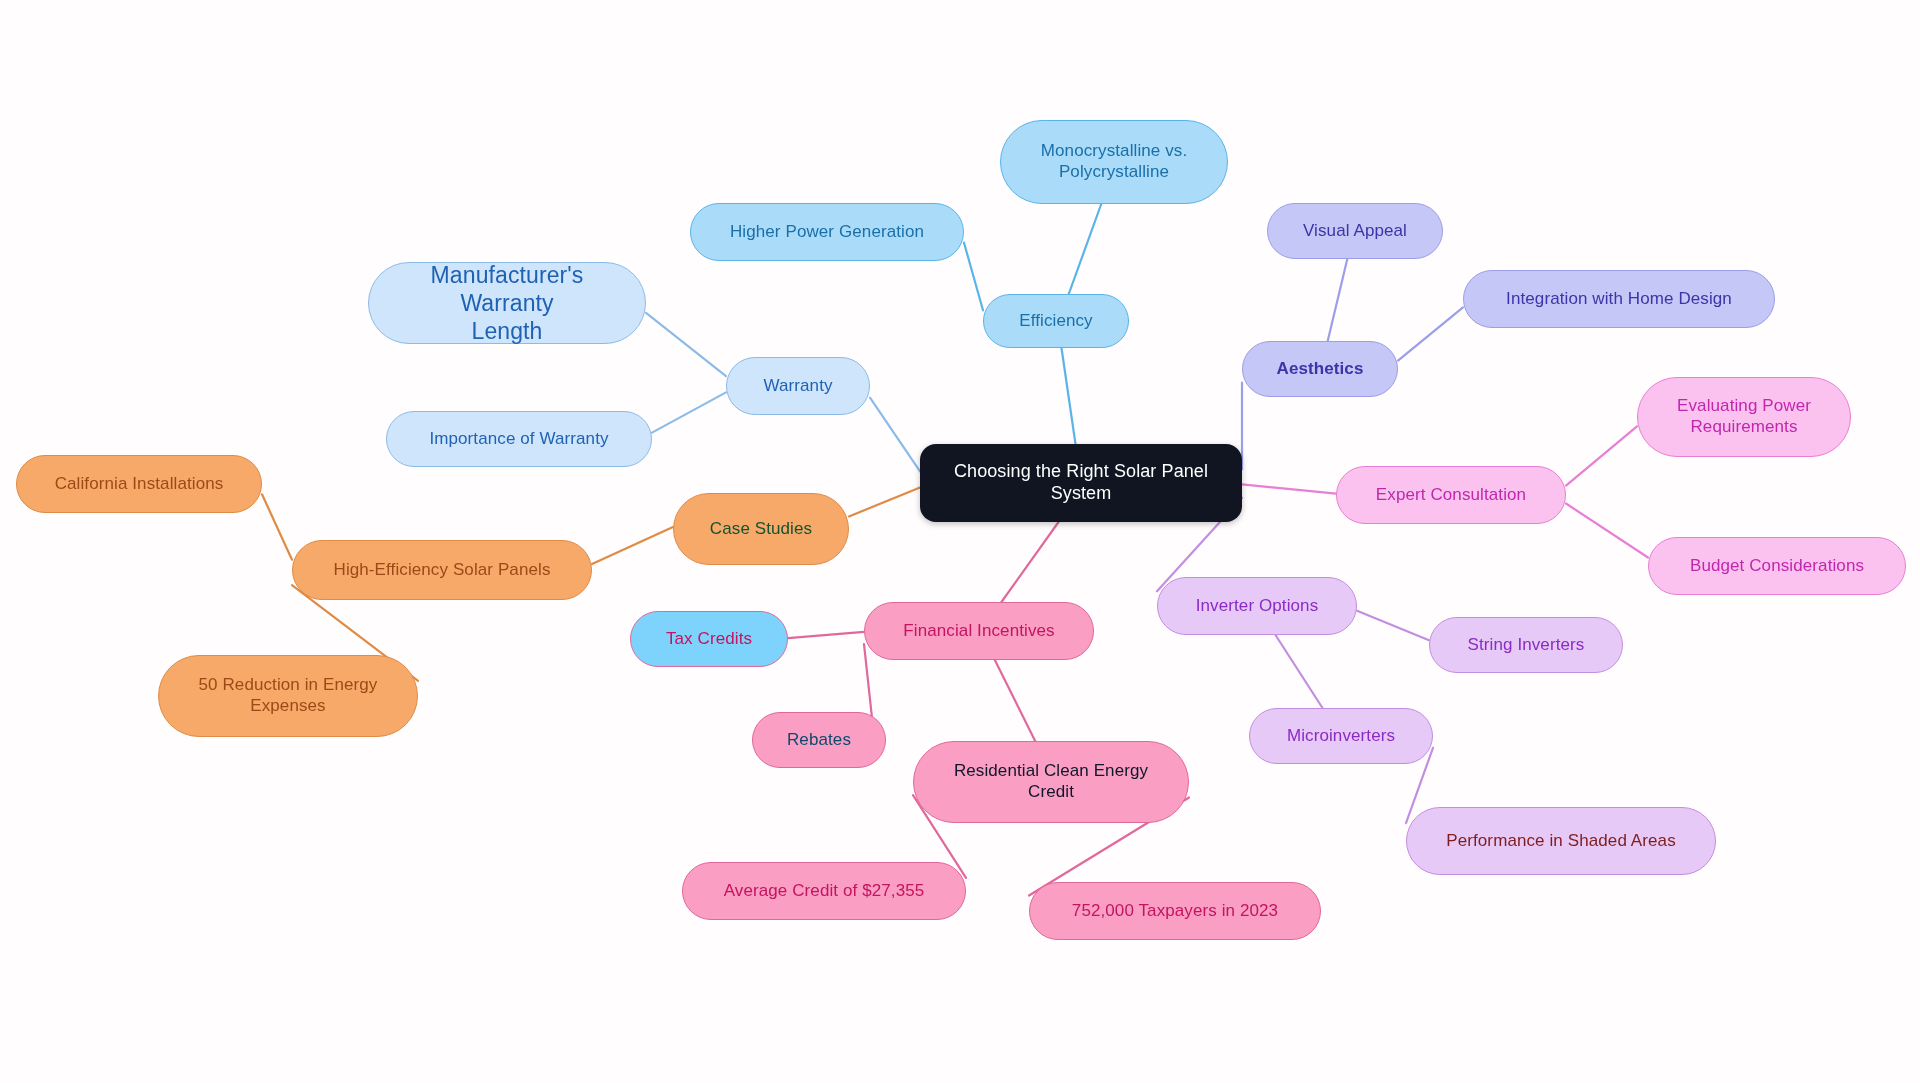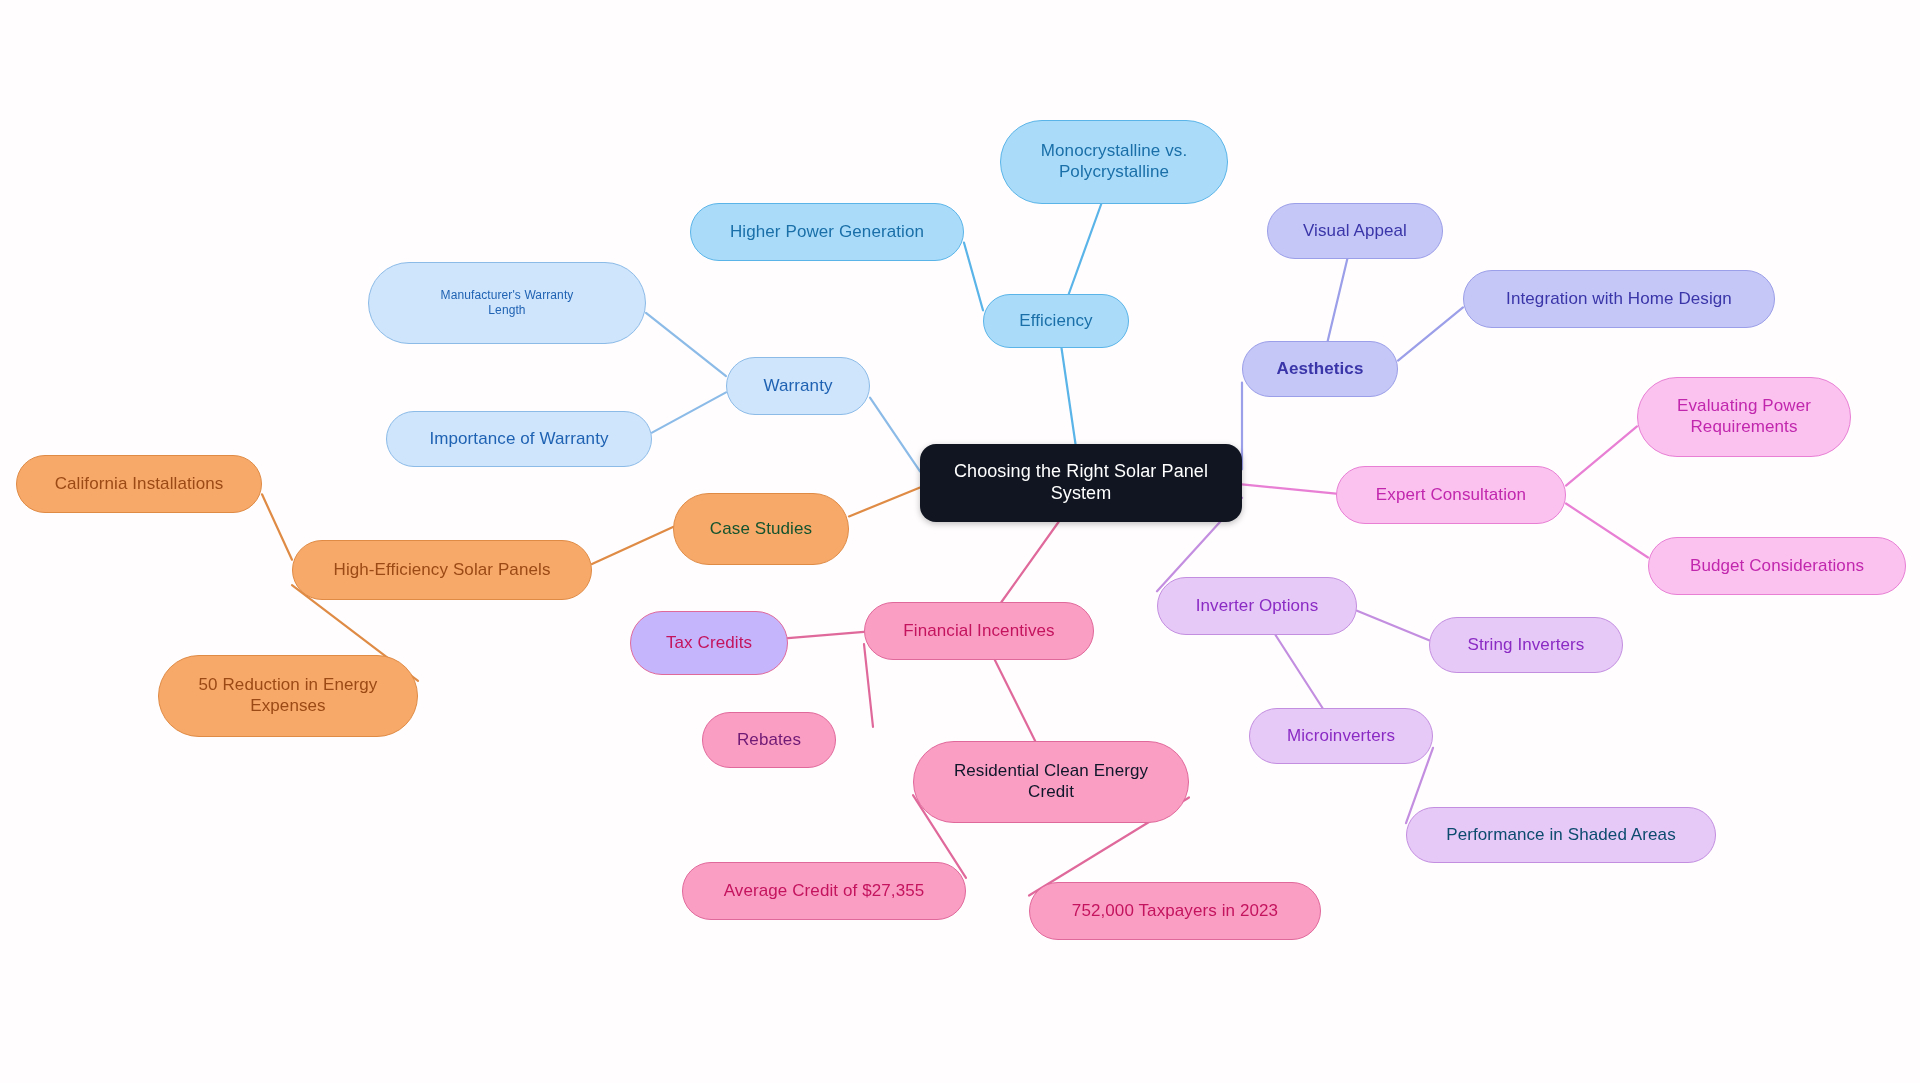"Manufacturer's Warranty" div.node { font-size: 12px -> 23px }
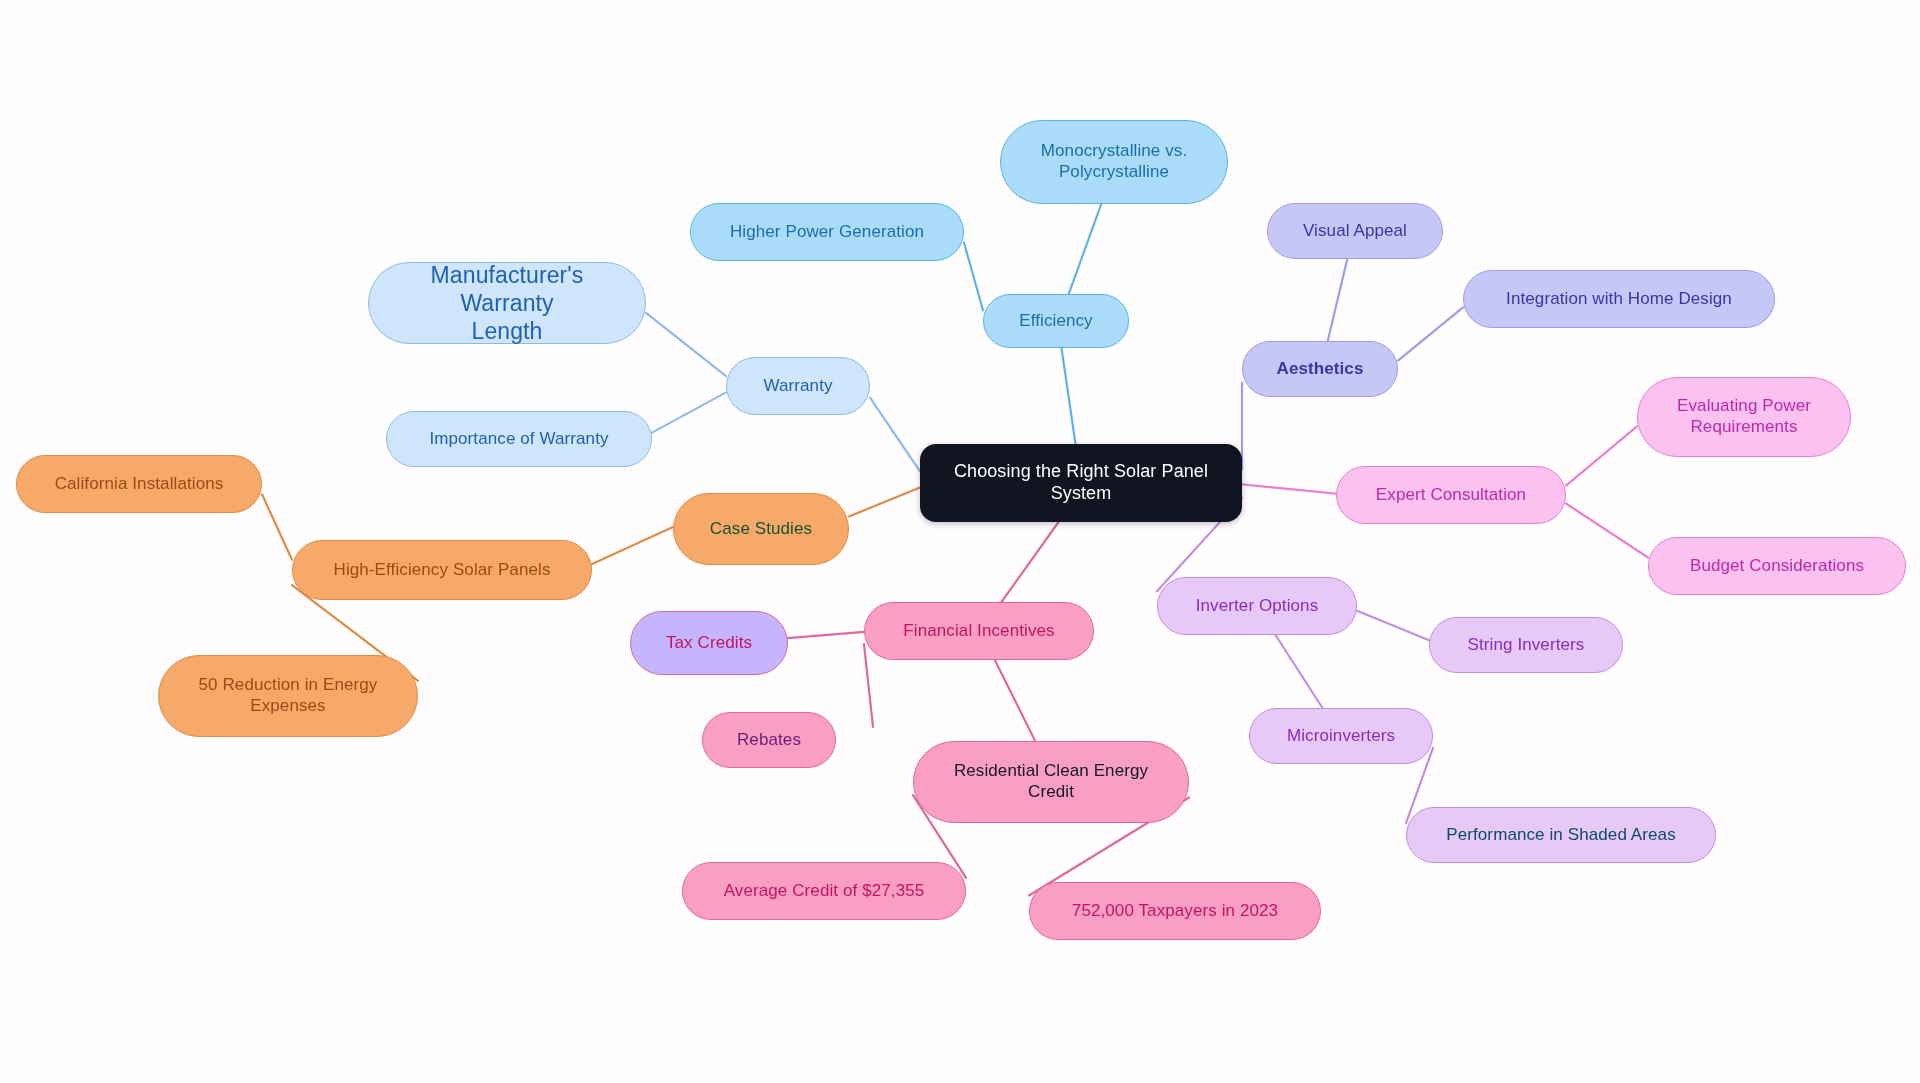"Tax Credits" div.node { background: #c4b5fd -> #7dd3fc; height: 64px -> 56px }
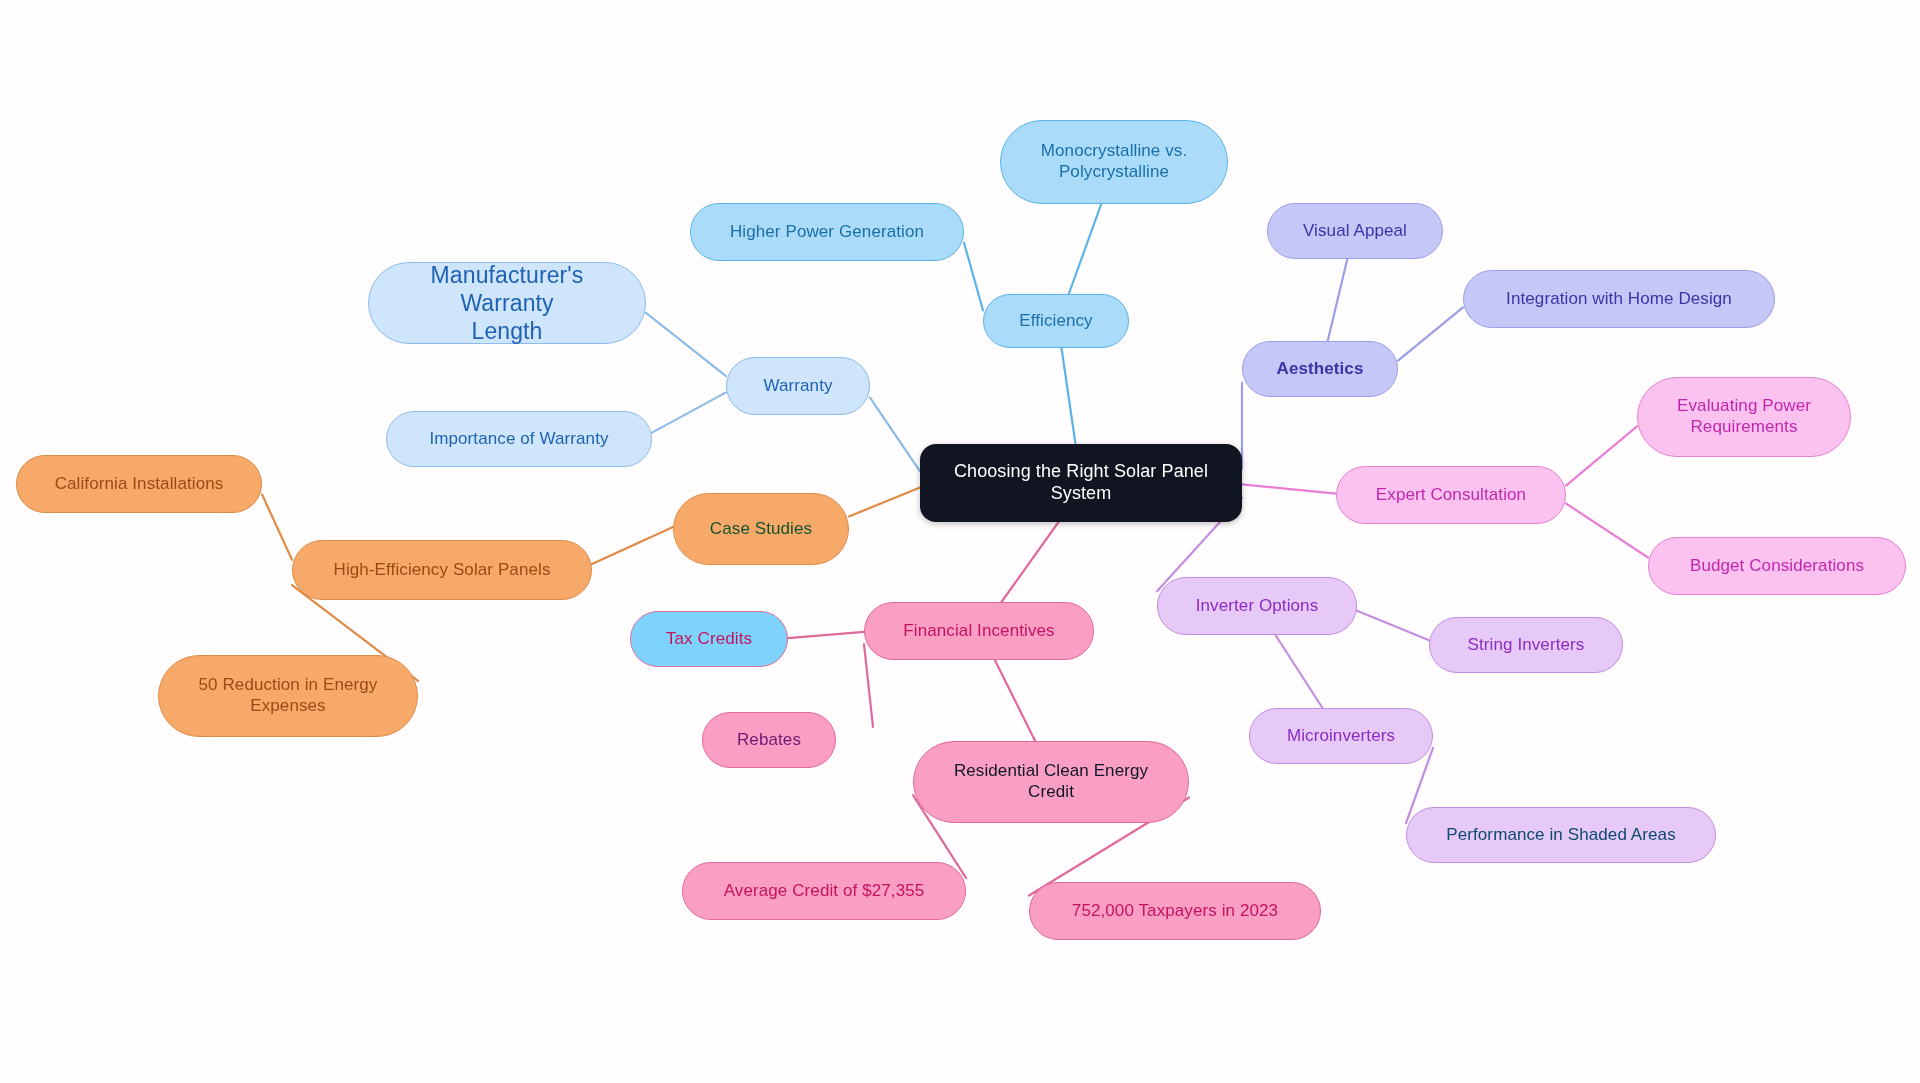"Rebates" div.node { color: #701a75 -> #0c4a6e; left: 702px -> 752px }
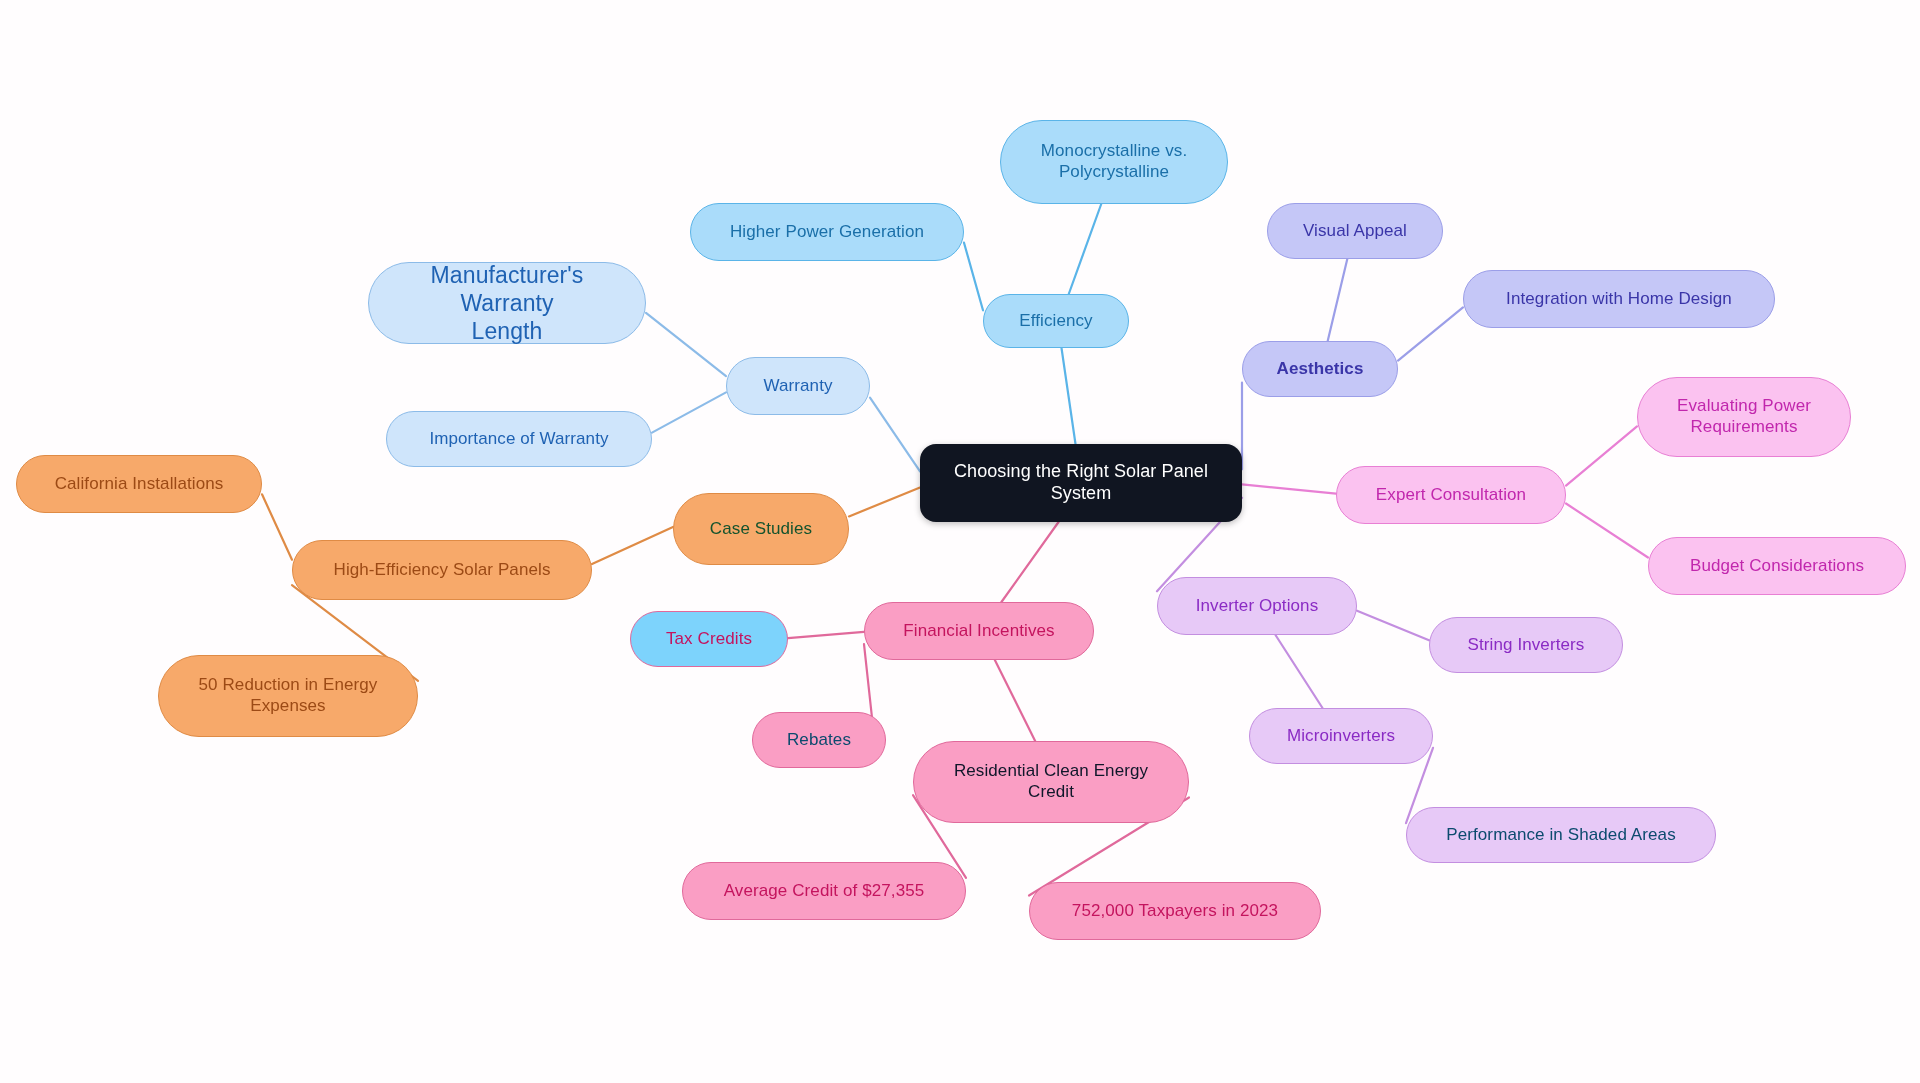"Performance in Shaded Areas" div.node { color: #0c4a6e -> #7f1d1d; height: 56px -> 68px }
